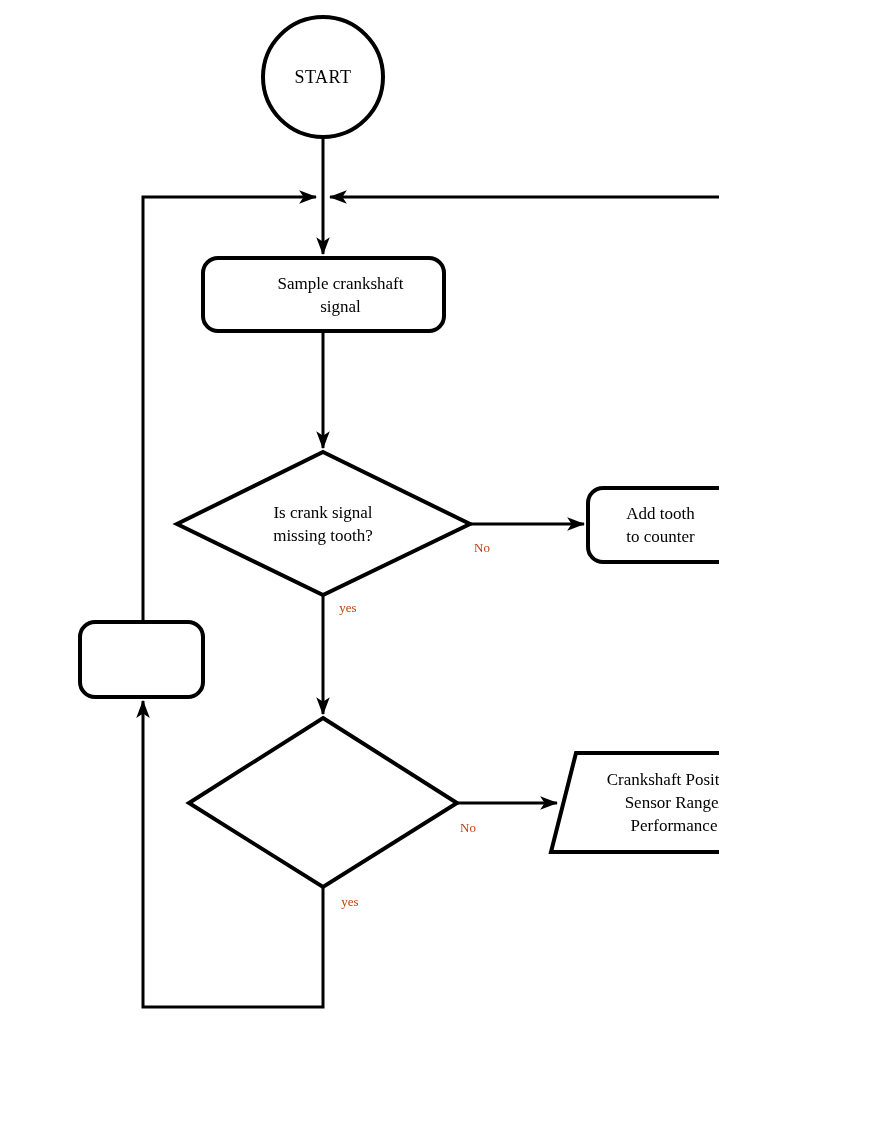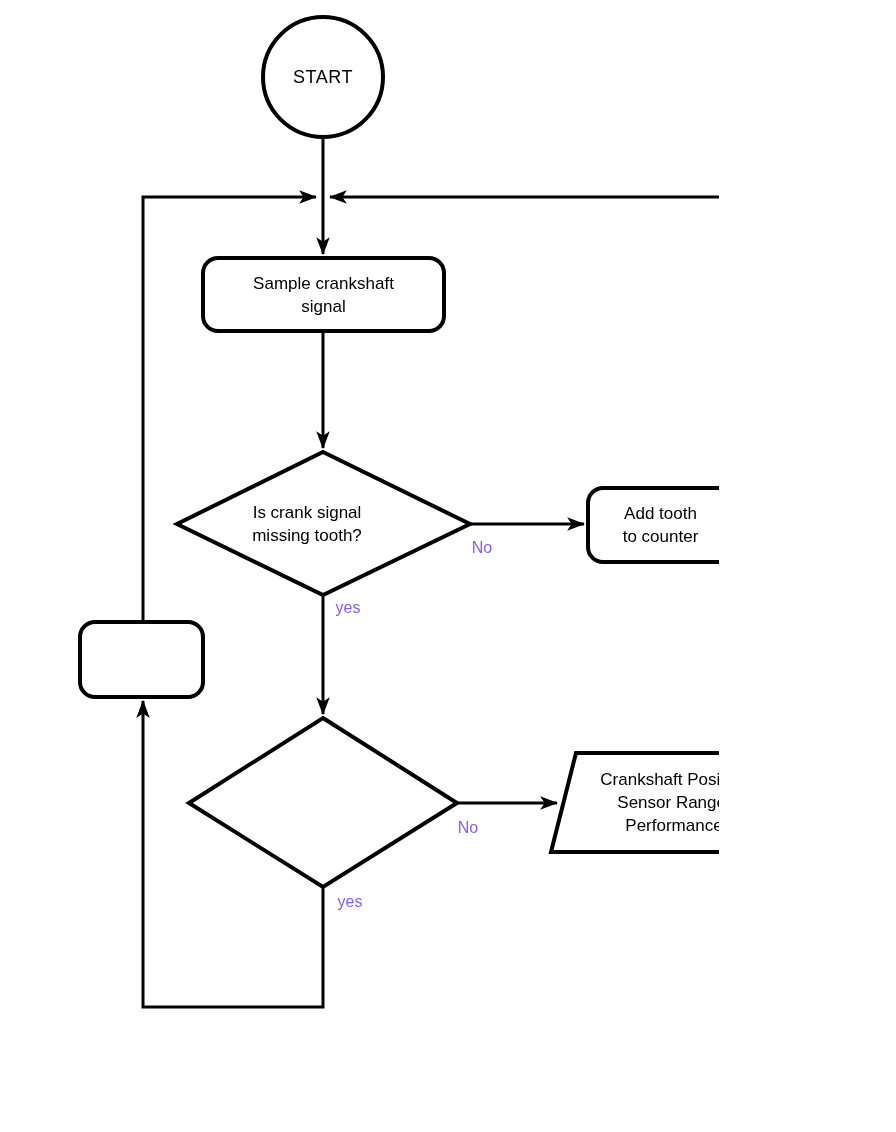"START" #canvas { font-family: Liberation Sans, sans-serif -> Liberation Serif, serif }
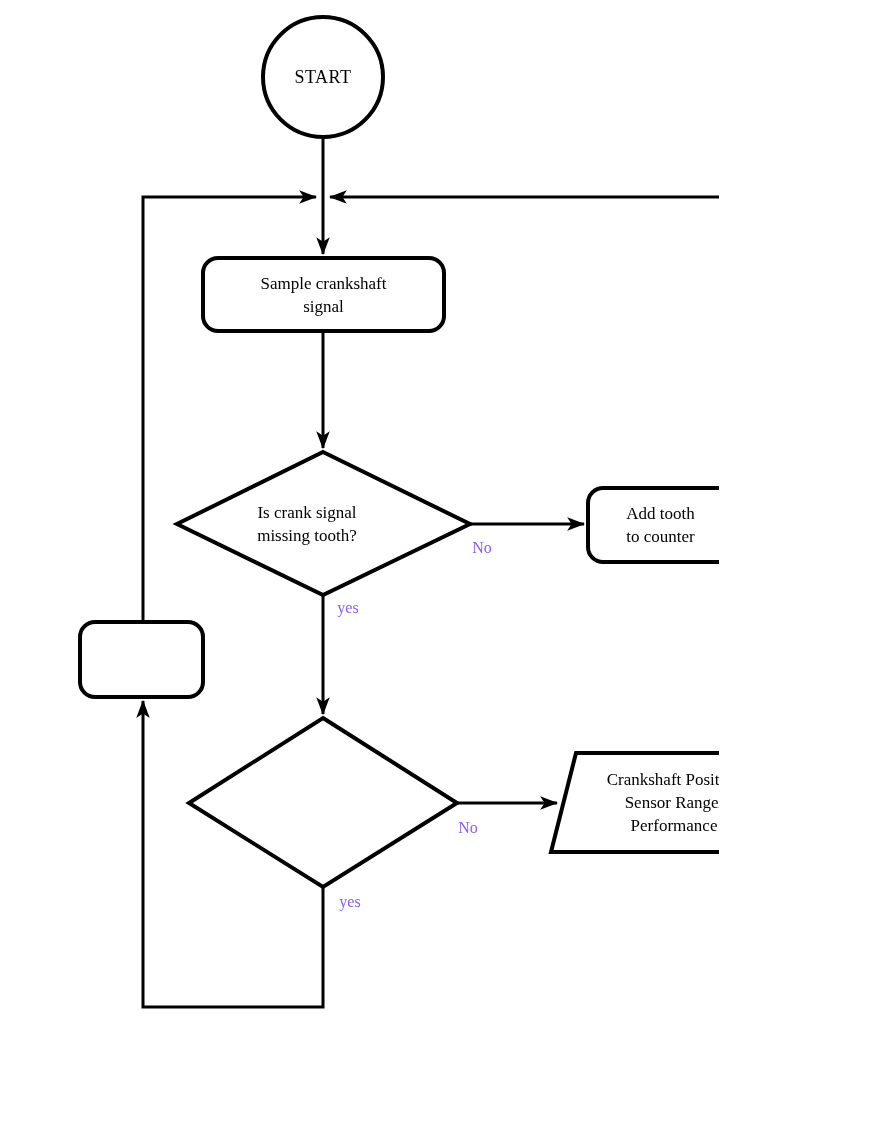"Sample crankshaft" div.label { left: 203px -> 220px }
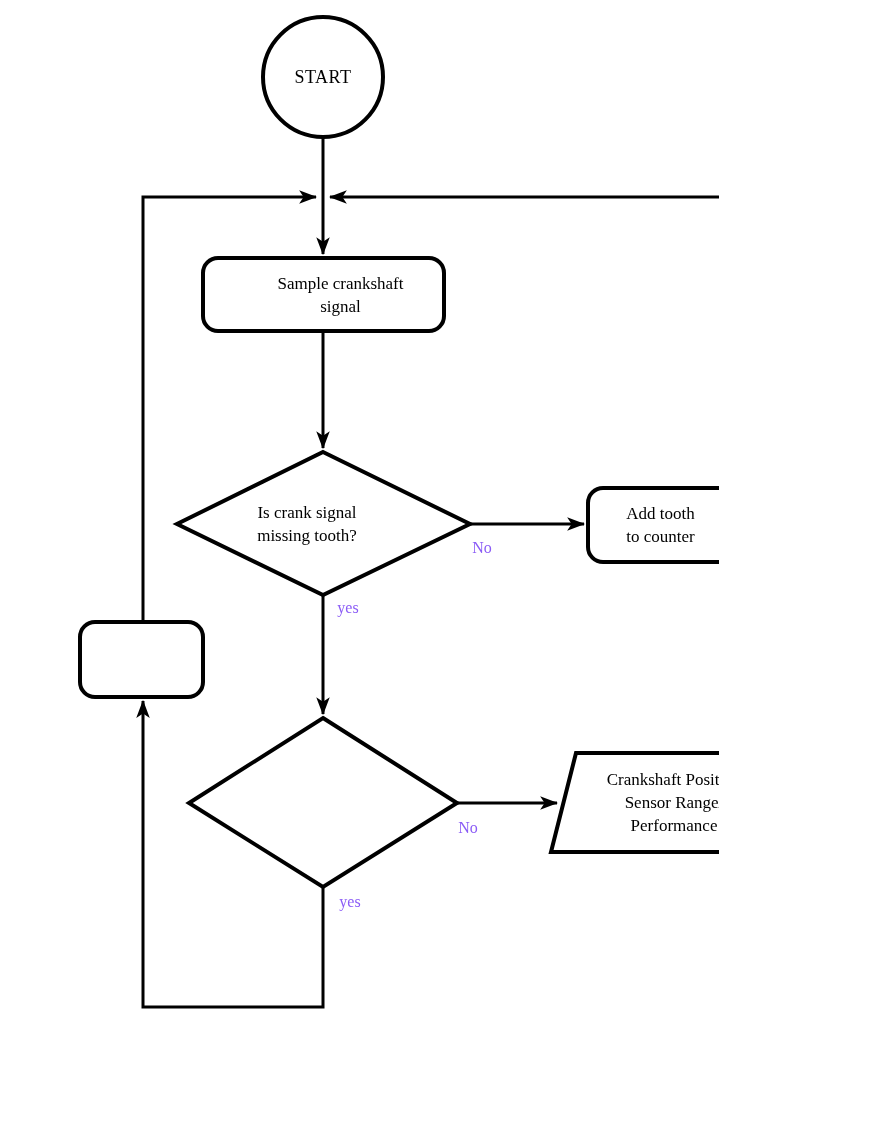"Is crank signal" div.label { left: 182px -> 198px }
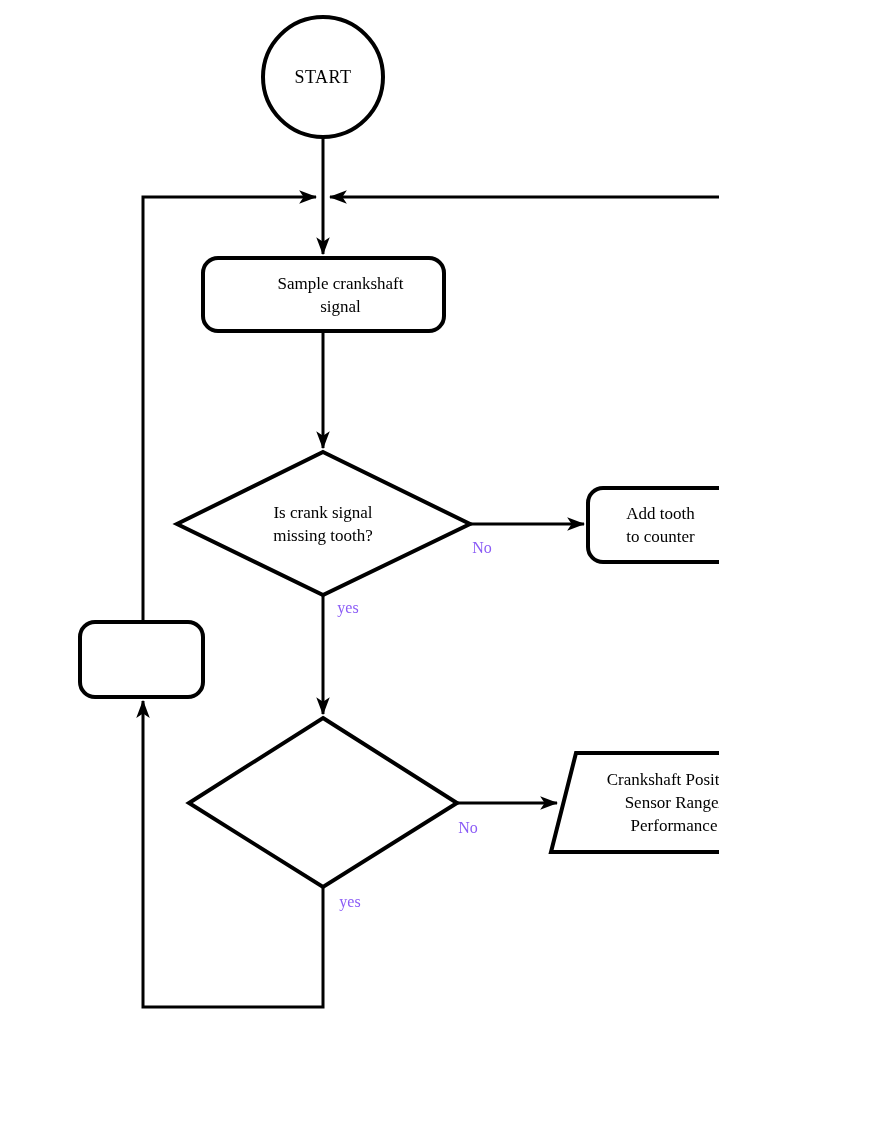"No" .edge-label { color: #8b5cf6 -> #c2410c; font-size: 16px -> 13px }
